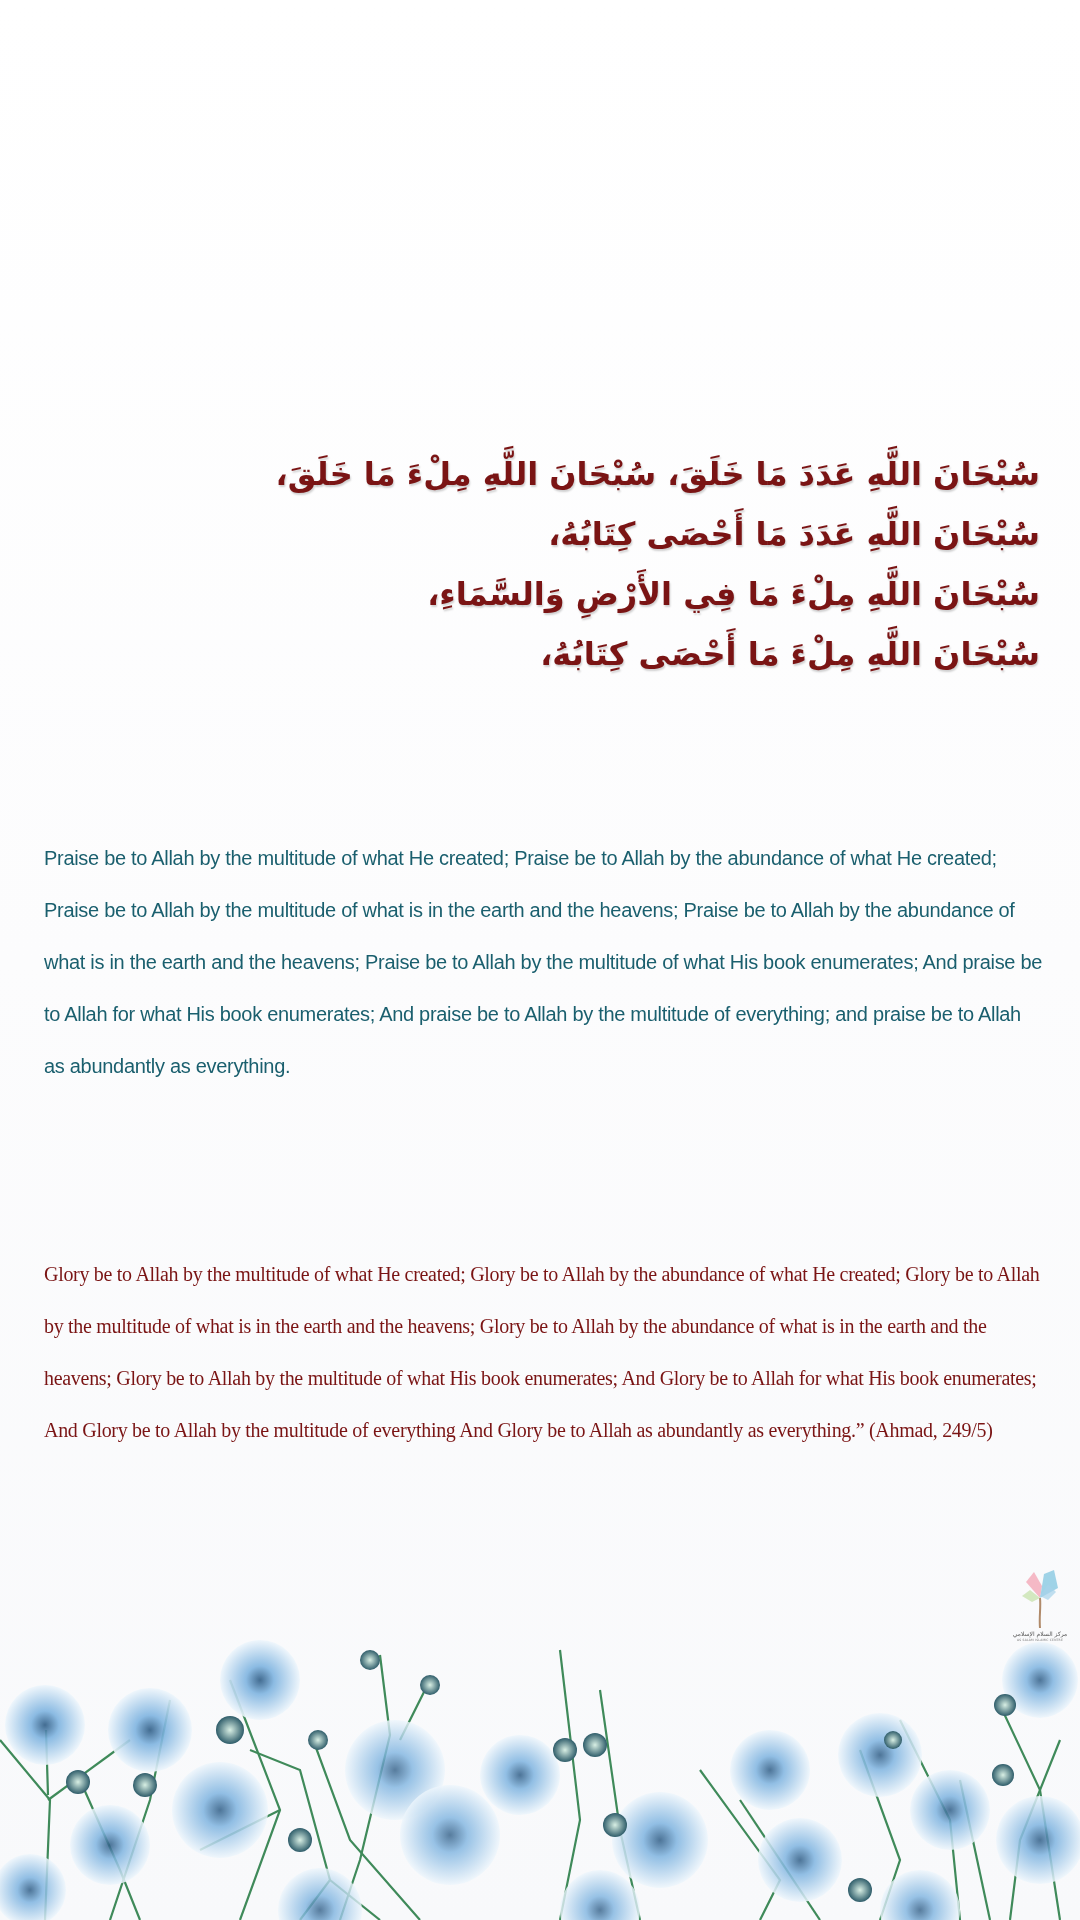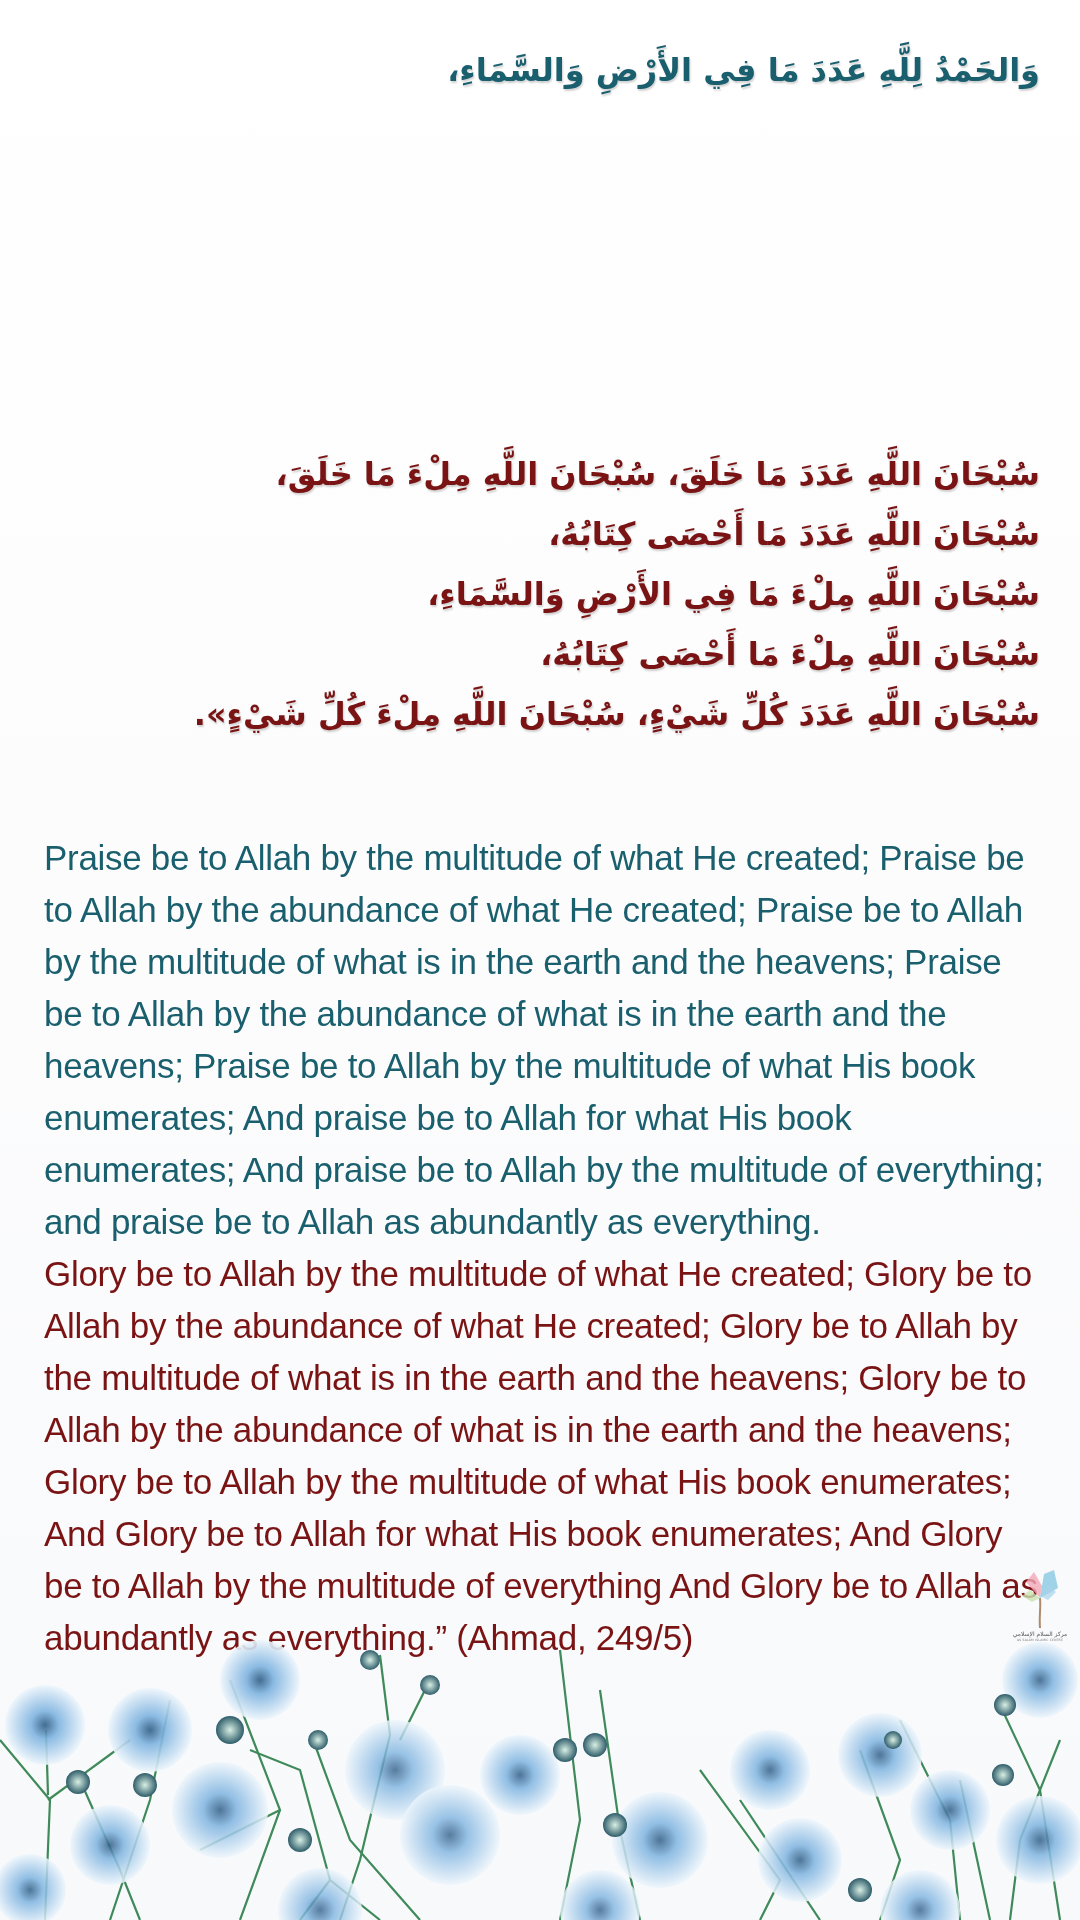"وَالحَمْدُ لِلَّهِ عَدَدَ مَا فِي" div.line { html: <div>وَالحَمْدُ لِلَّهِ عَدَدَ مَا فِي الأَرْضِ وَالسَّمَاءِ،</div> -> none }
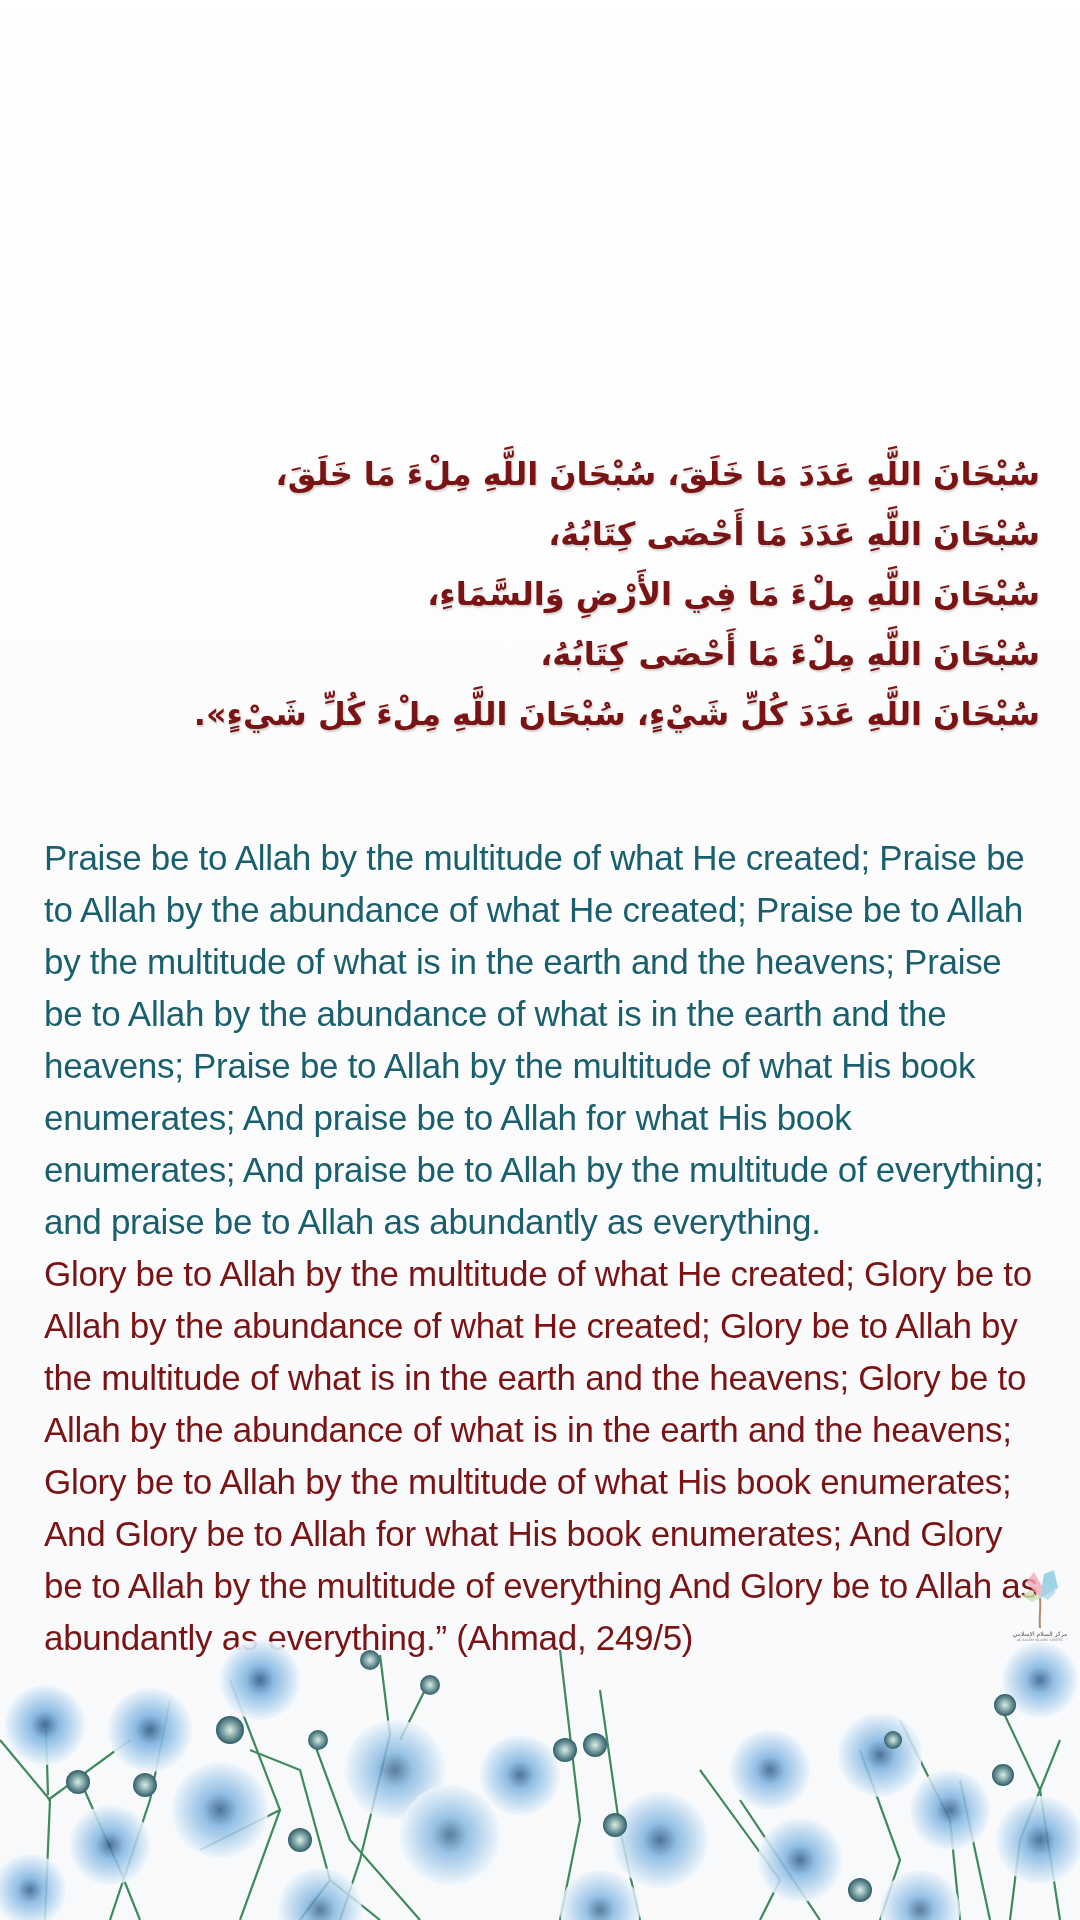"سُبْحَانَ اللَّهِ عَدَدَ كُلِّ شَيْءٍ،" div.line { html: <div>سُبْحَانَ اللَّهِ عَدَدَ كُلِّ شَيْءٍ، سُبْحَانَ اللَّهِ مِلْءَ كُلِّ شَيْءٍ».</div> -> none }
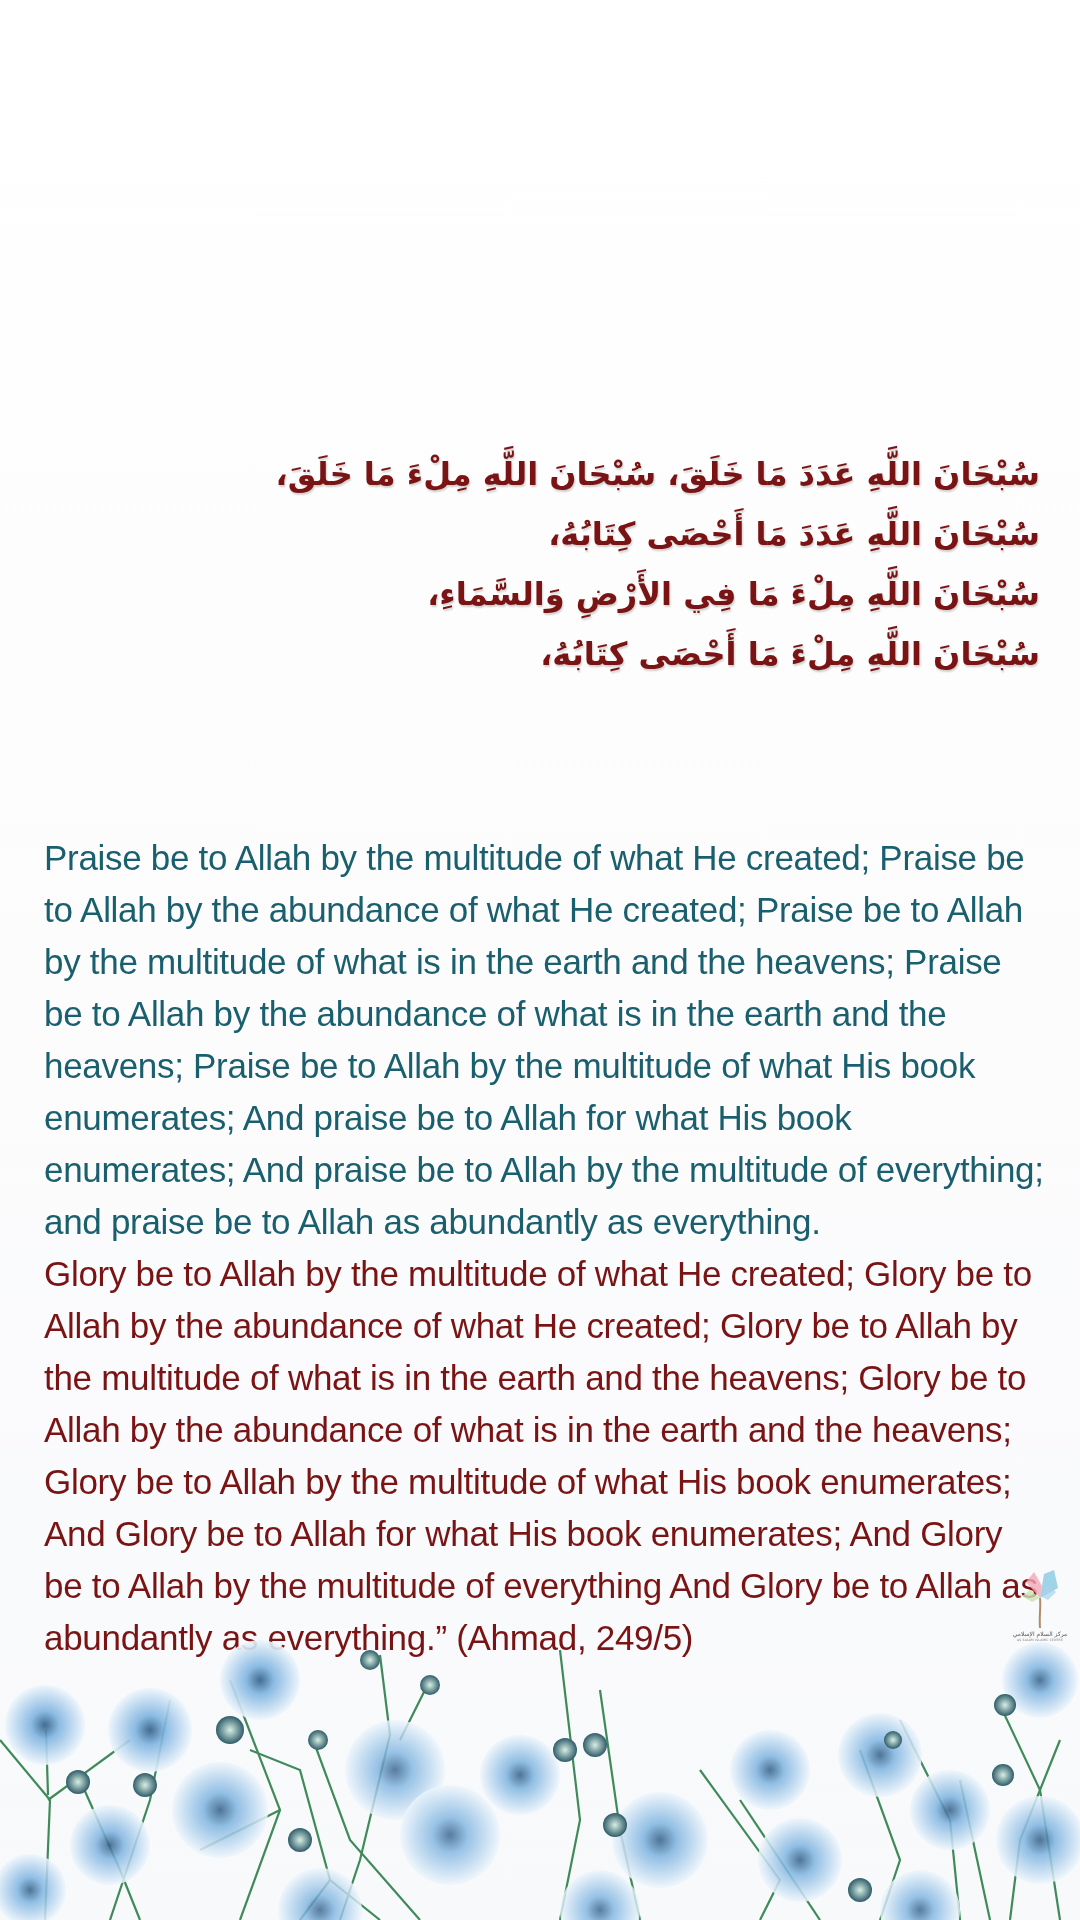"Praise be to Allah by" .english-block { font-size: 35px -> 20px }
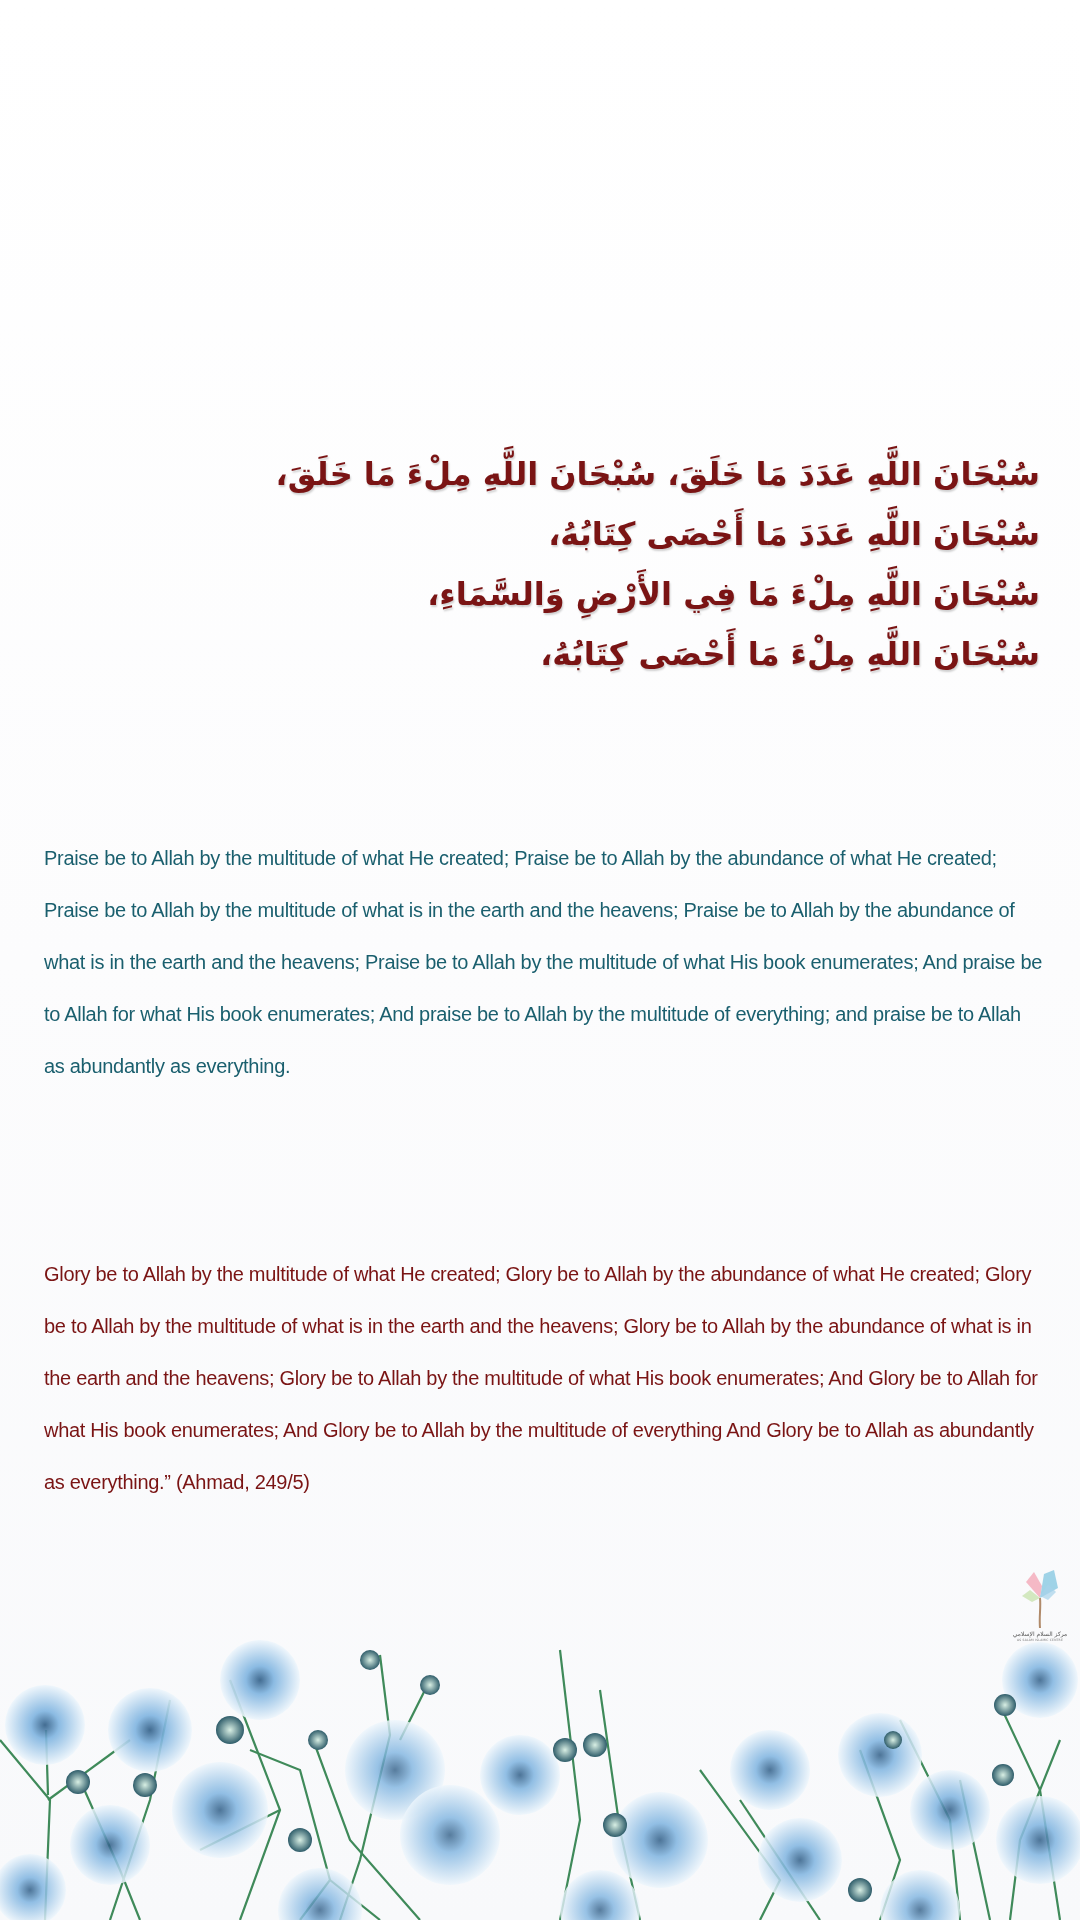"Glory be to Allah by" #en-glory { font-family: none -> Liberation Serif, serif }
